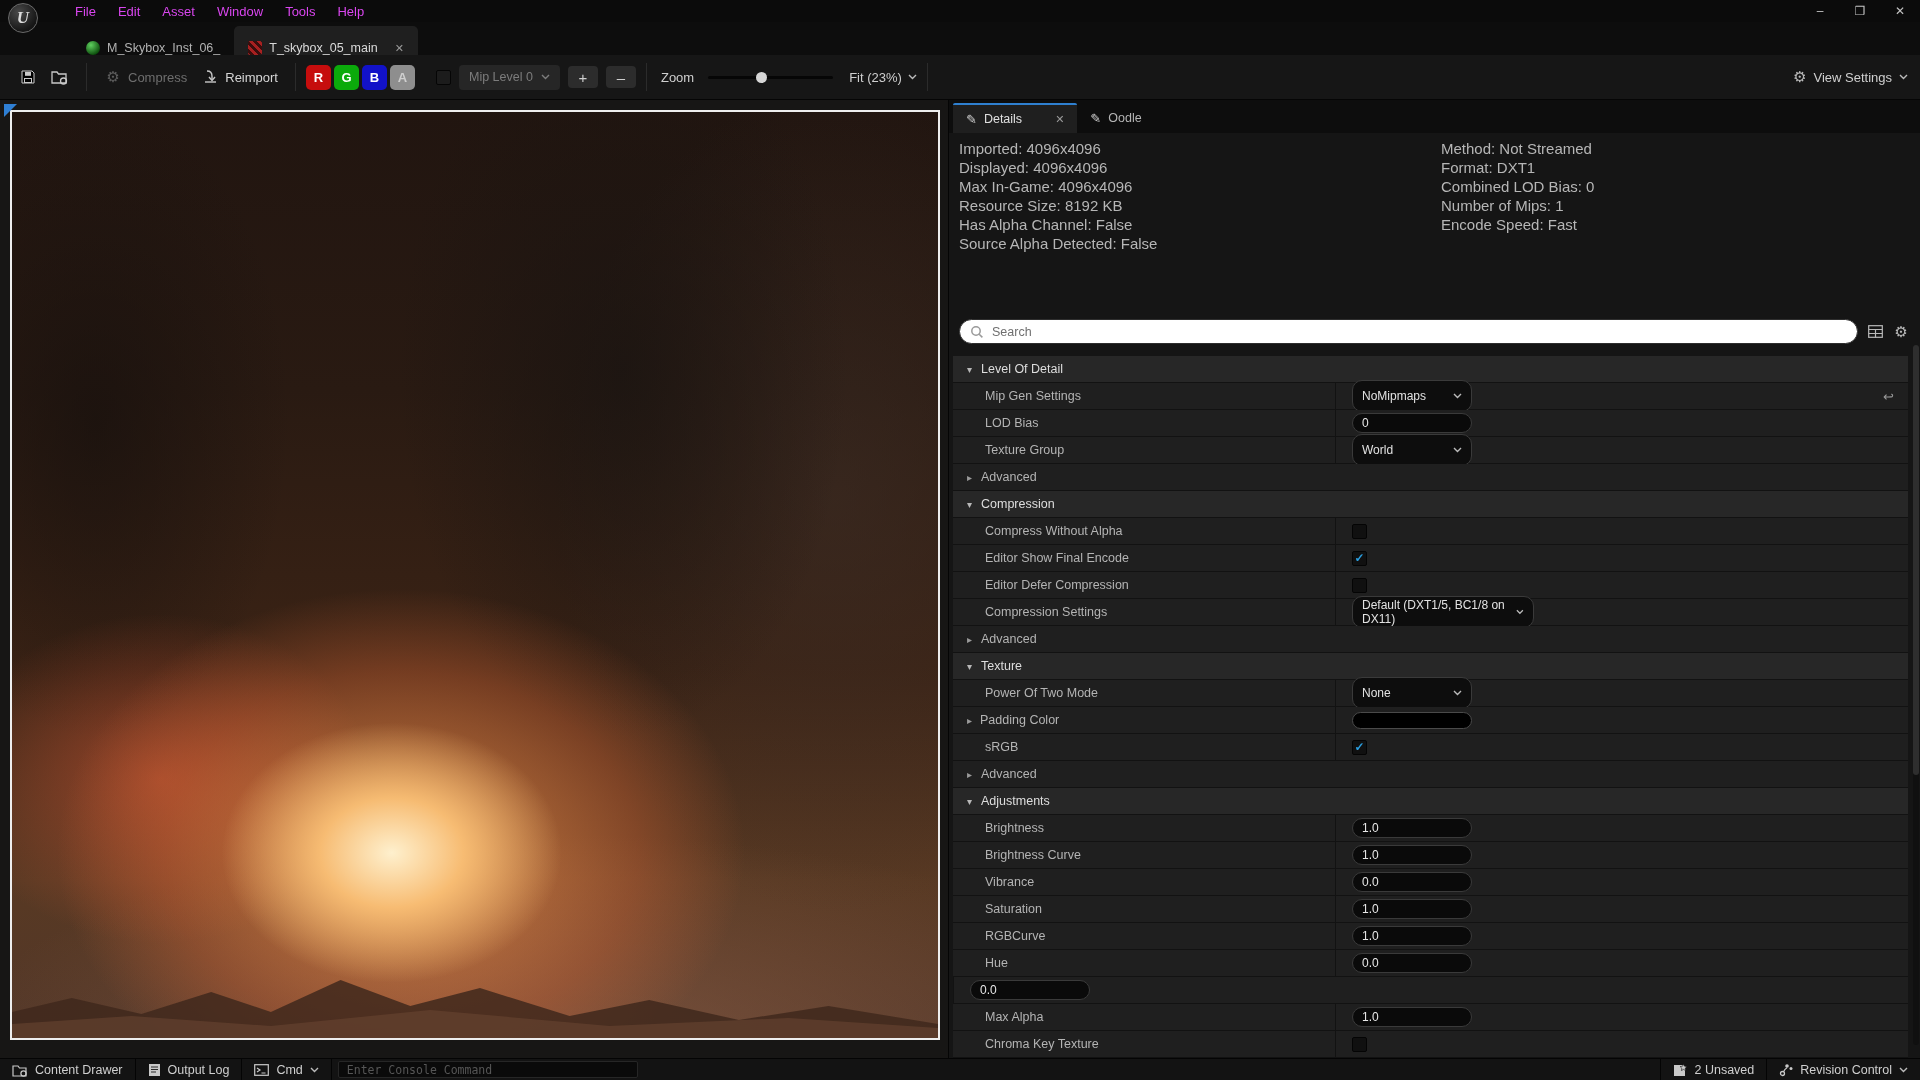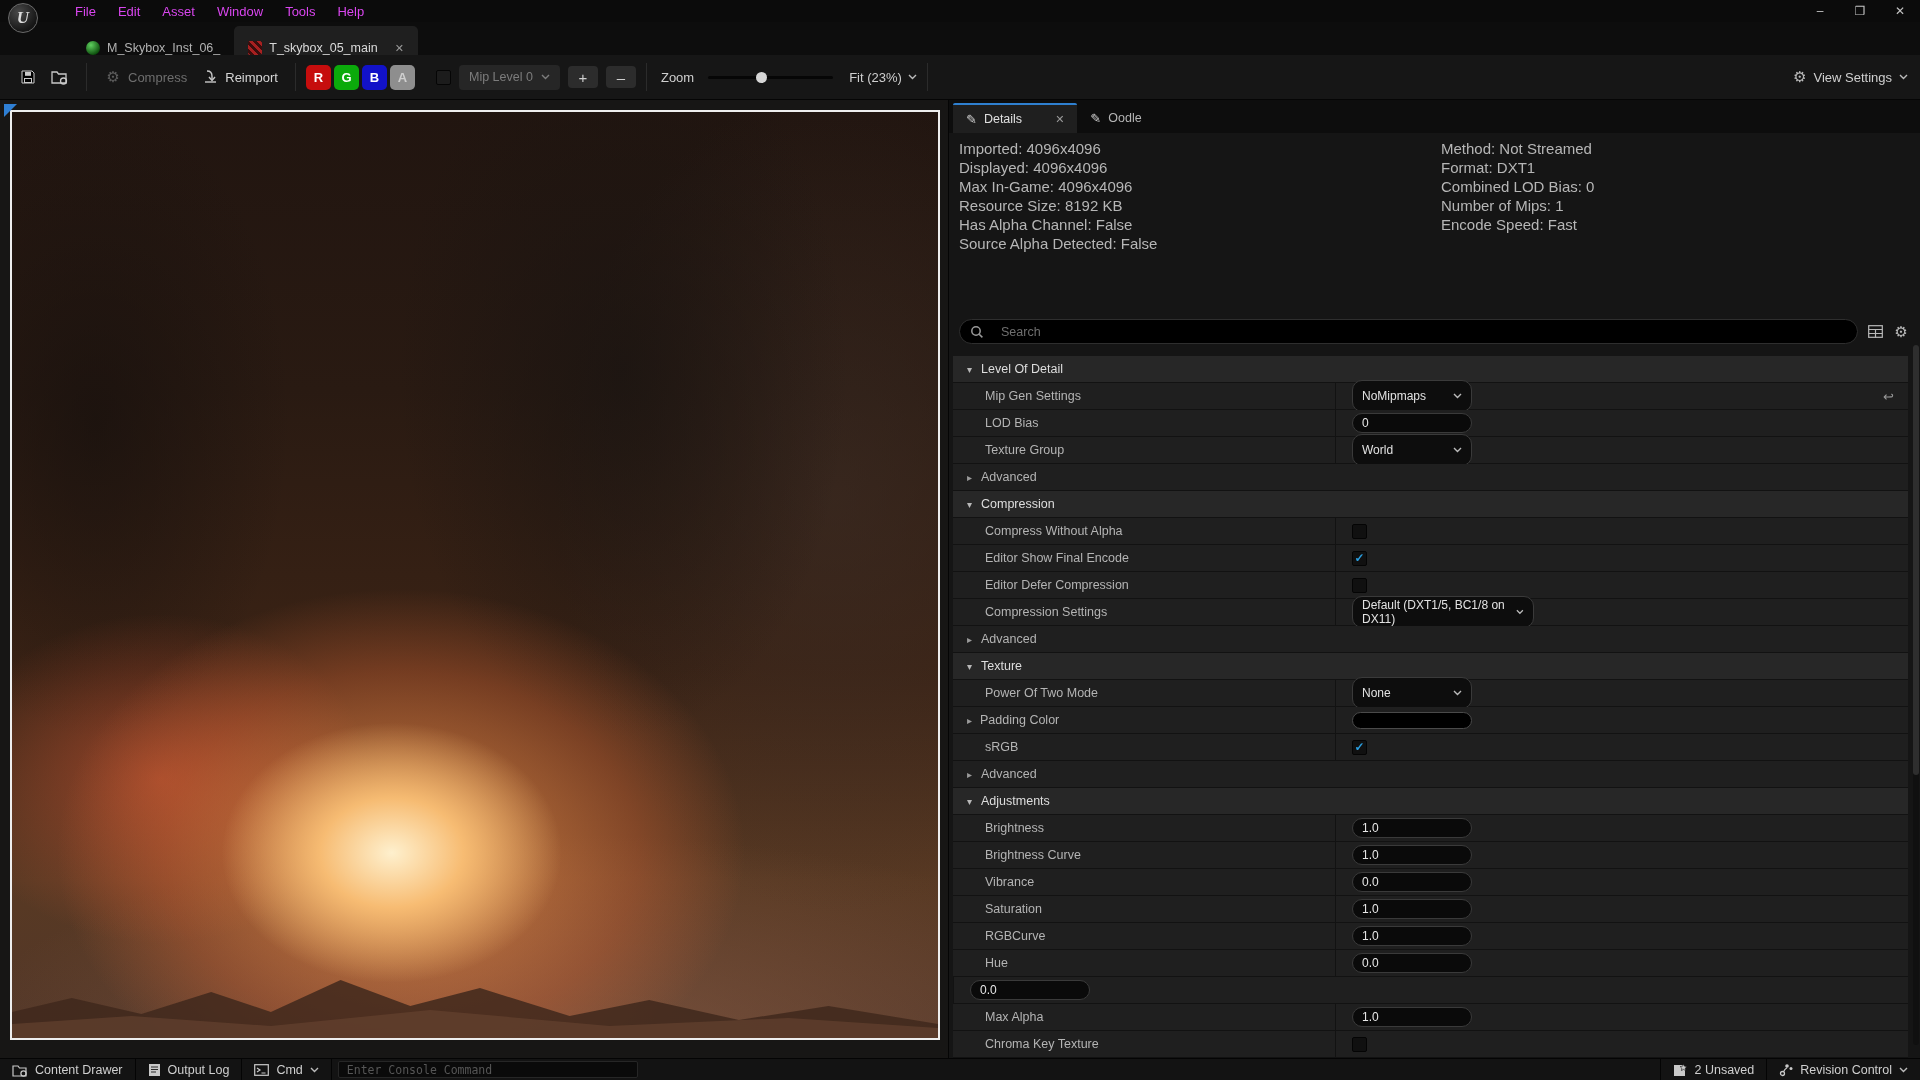"Search" .search-box { background: #000000 -> #ffffff; gap: 17px -> 8px }
